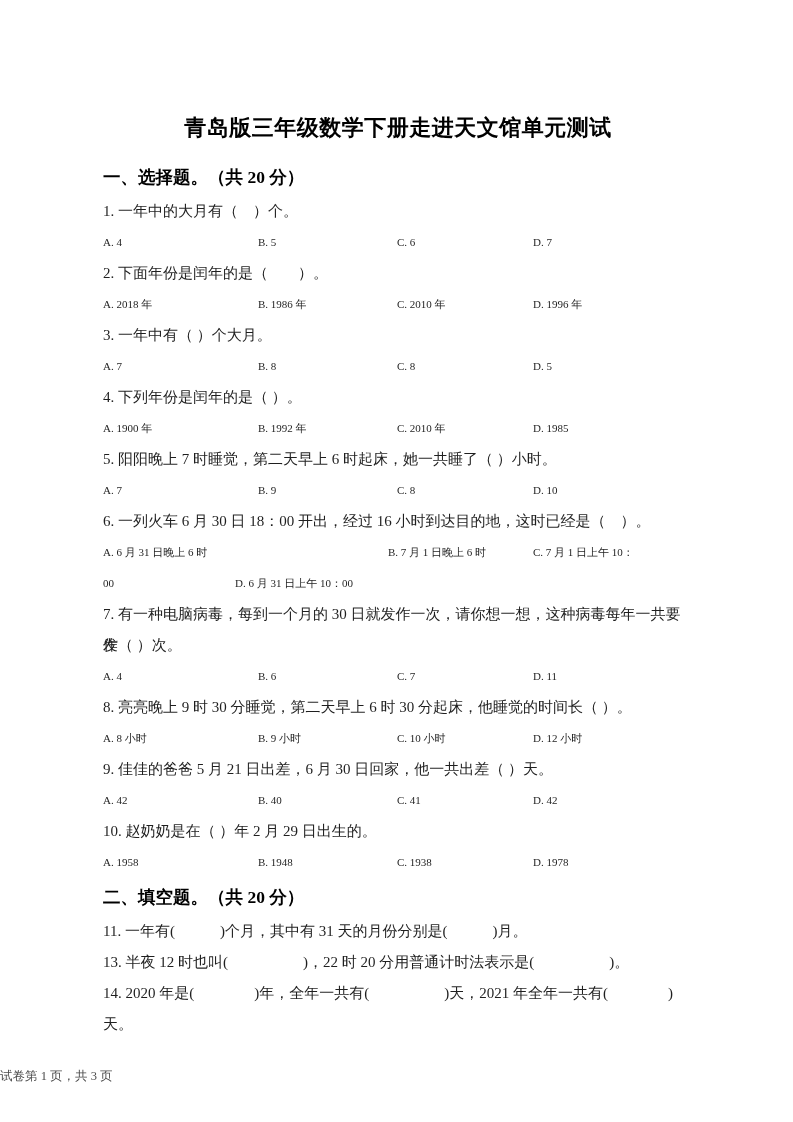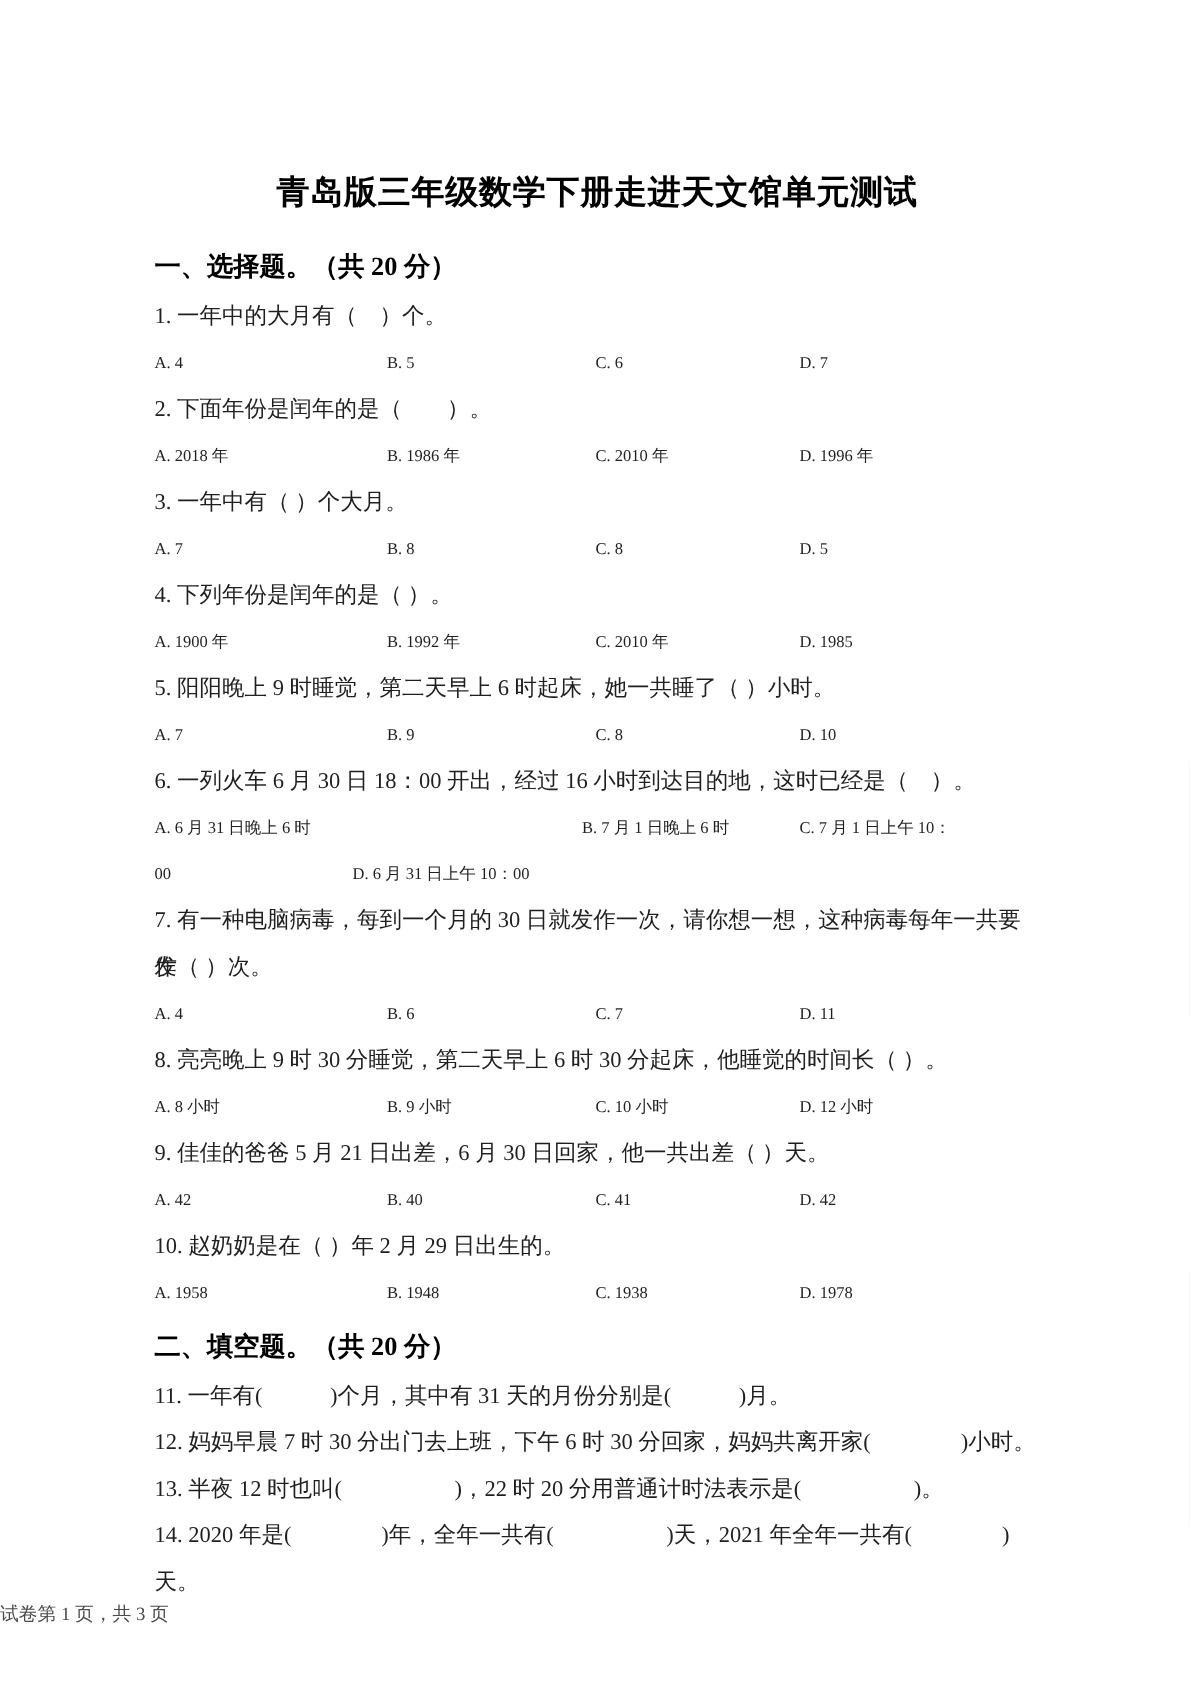"5. 阳阳晚上 9 时睡觉，第二天早上 6" div.line { text: 9 -> 7 }
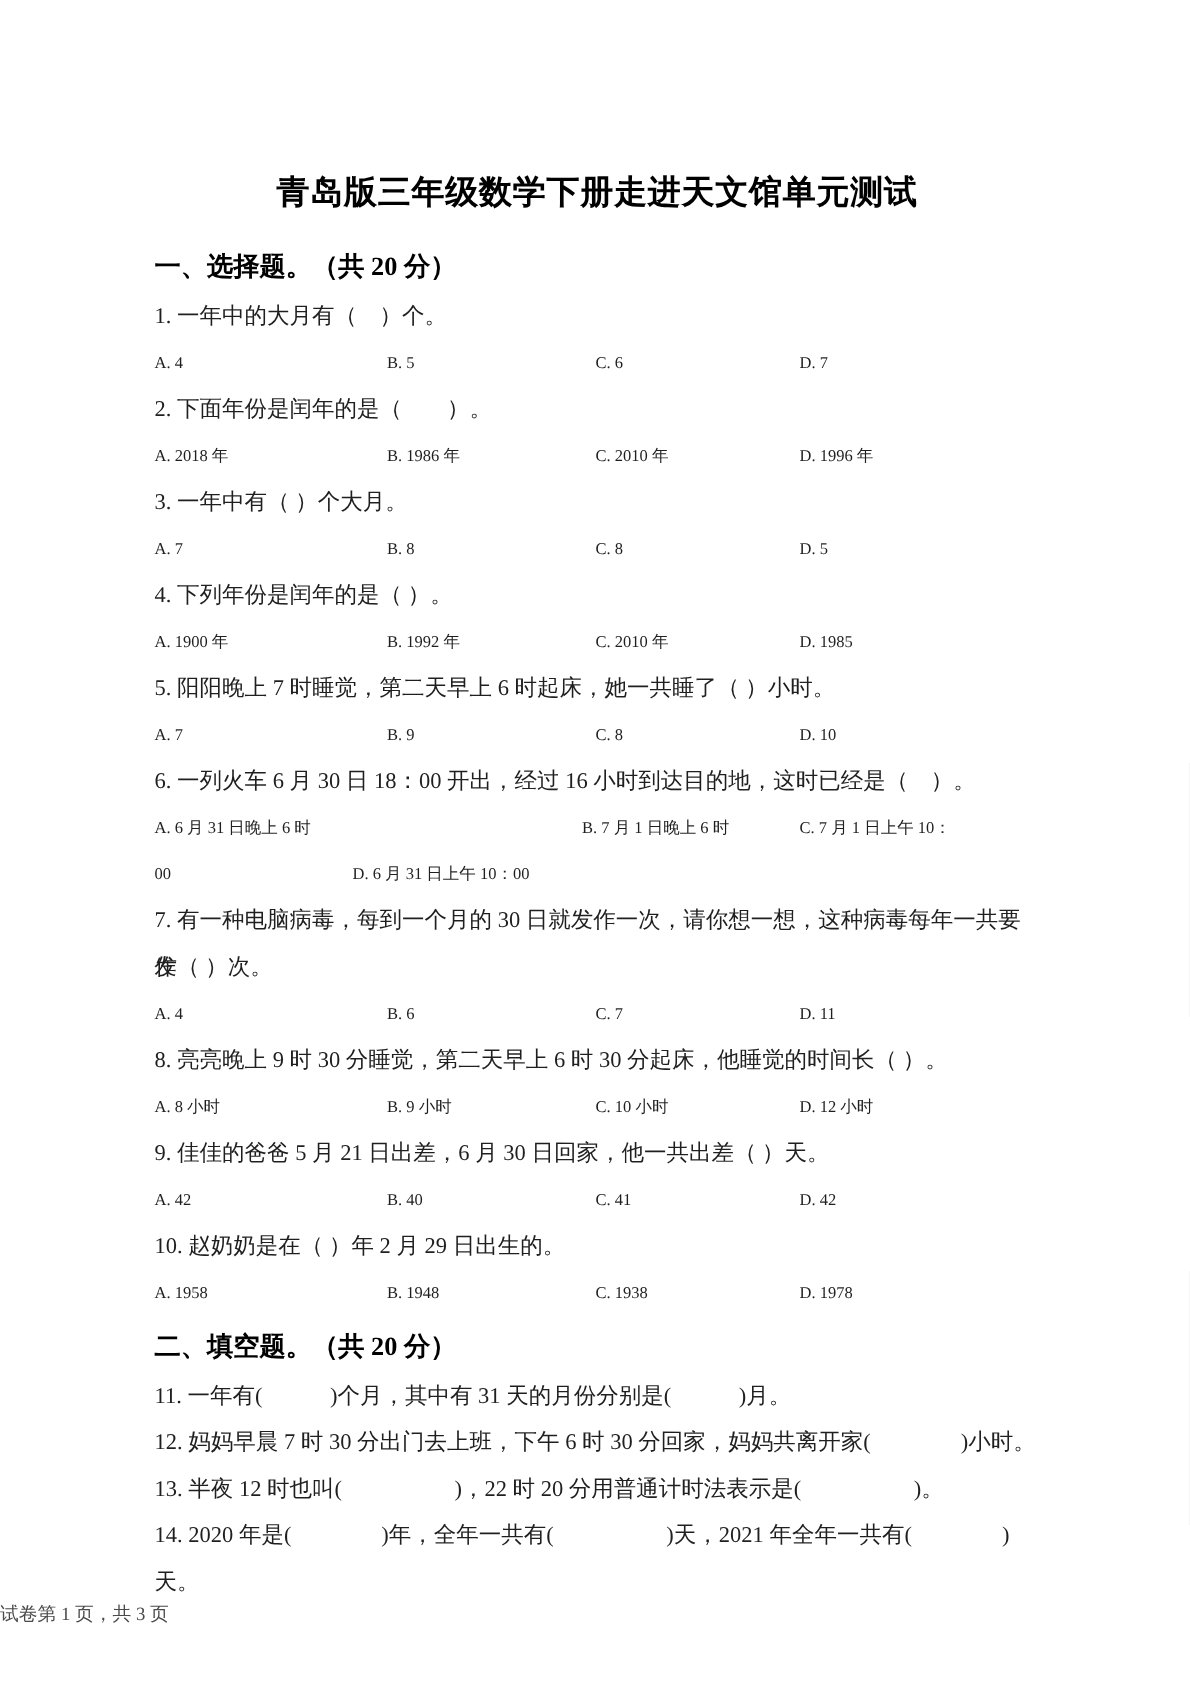"12. 妈妈早晨 7 时 30" div.line { html: <div>12. 妈妈早晨 7 时 30 分出门去上班，下午 6 时 30 分回家，妈妈共离开家( )小时。</div> -> none }
